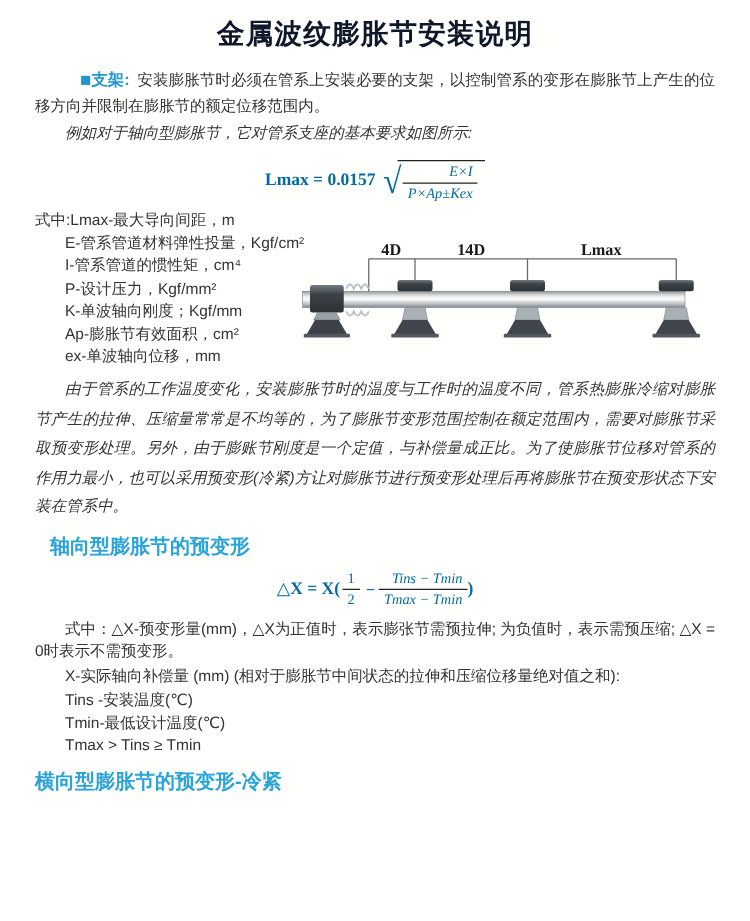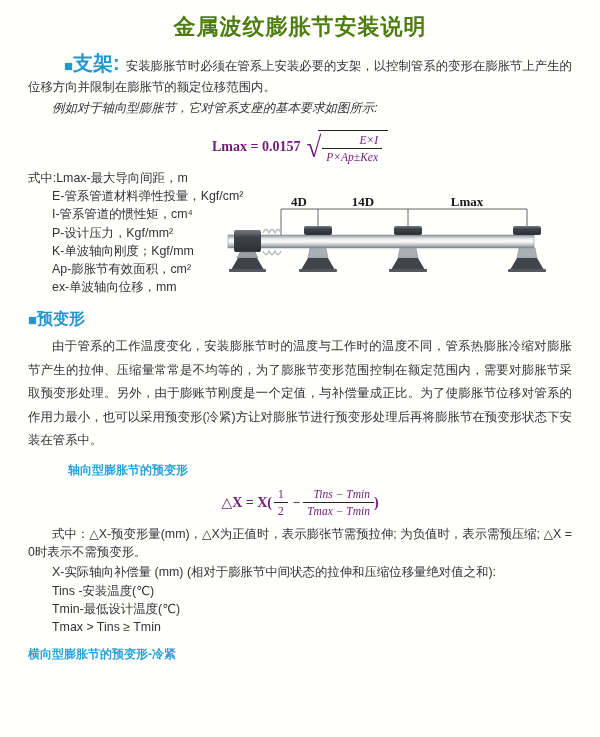"金属波纹膨胀节安装说明" .page-title { color: #4d7c0f -> #0f172a }
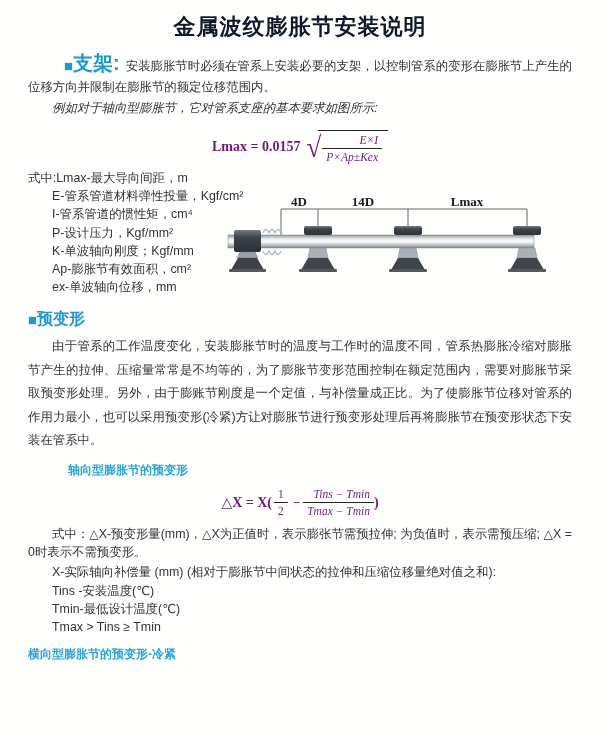"支架:" .sec-heading-inline { font-size: 20px -> 13px }
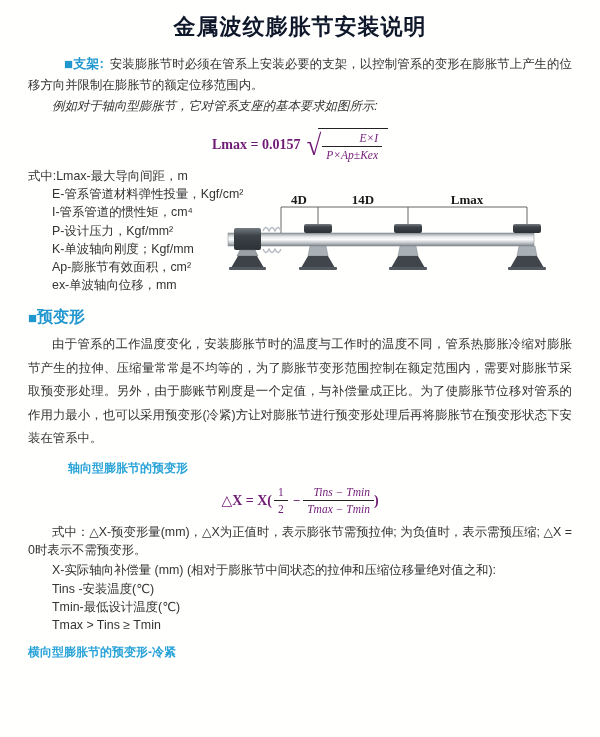"Lmax = 0.0157" .formula-row { color: #701a75 -> #0369a1 }
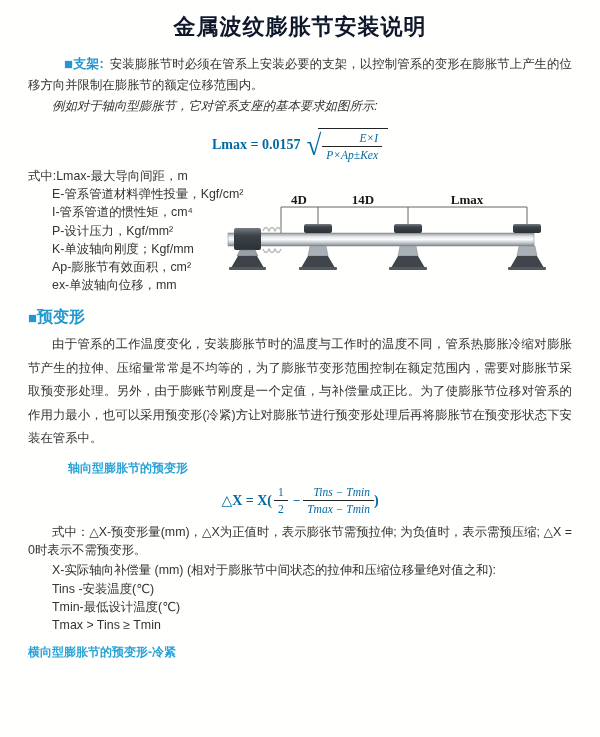"4D" .diagram-wrap { left: 198px -> 212px }
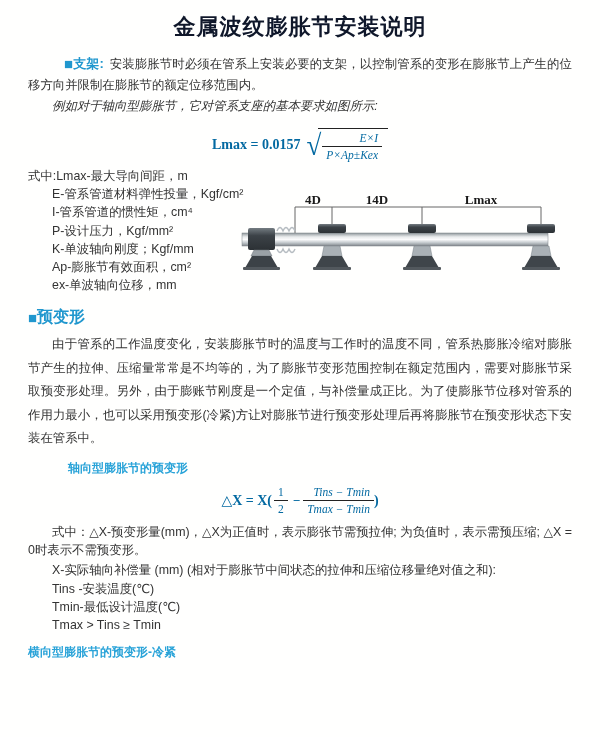"■预变形" div.sec2-head { html: <div> <span>■</span><span>预变形</span> </div> -> none }
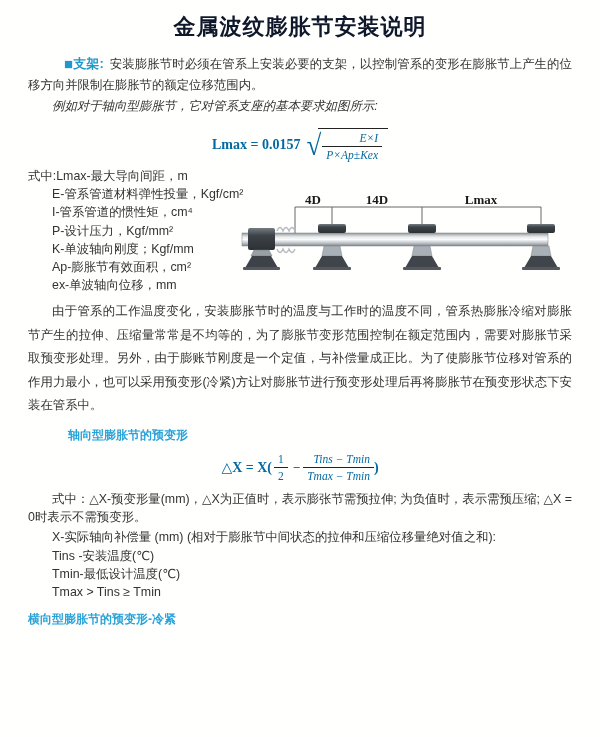"由于管系的工作温度变化，安装膨胀节时的温度与工作时的温度不同，管系热膨胀冷缩对膨" .predeform-para { font-style: none -> italic }
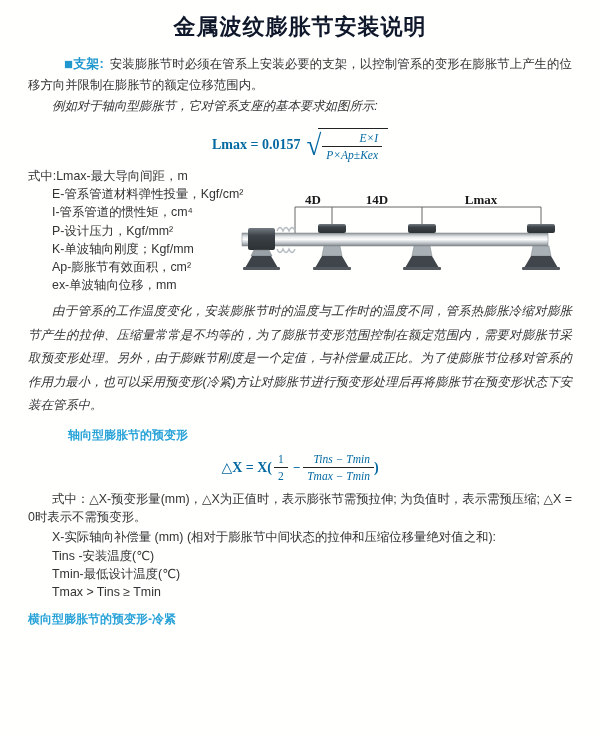"轴向型膨胀节的预变形" .cyan-sub { font-size: 12px -> 16px; margin: 9px 0 0 68px -> 9px 0 0 40px }
